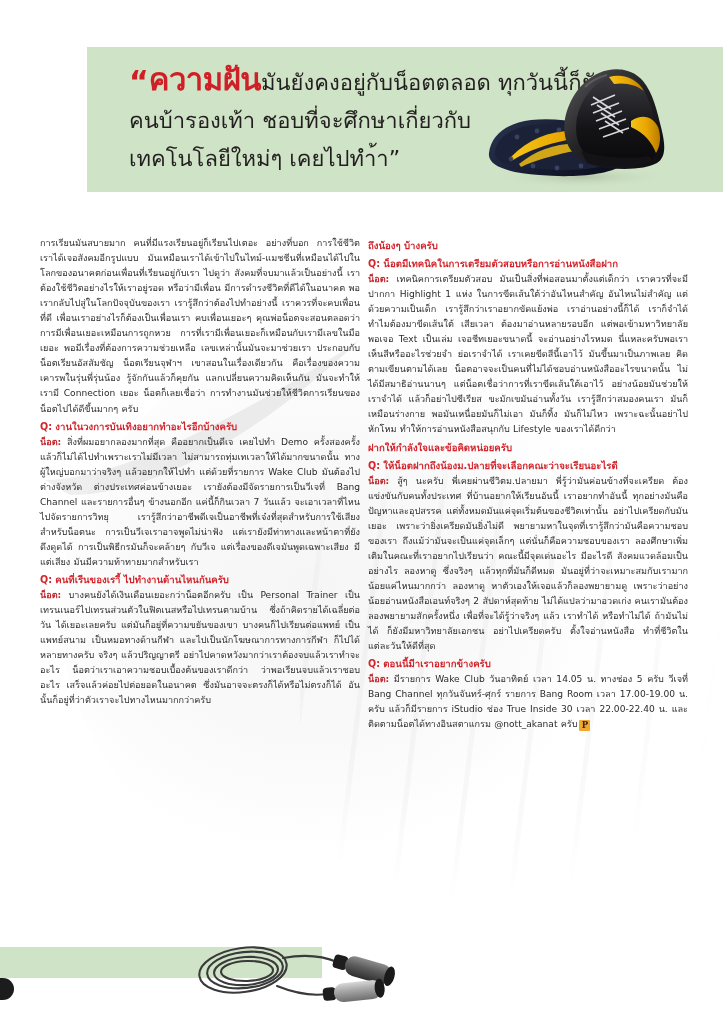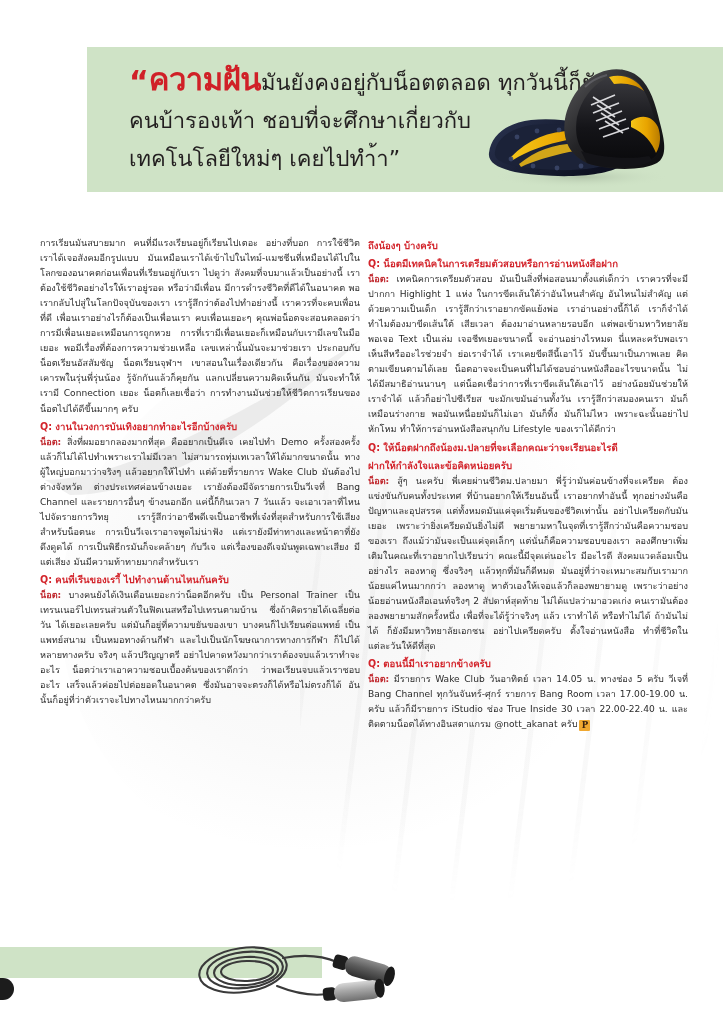"Q: ให้น็อตฝากถึงน้องม.ปลายที่จะเลือกคณะว่าจะเรียนอะไรดี" p.q-heading { order: before "ฝากให้กำลังใจและข้อคิดหน่อยครับ" -> after "ฝากให้กำลังใจและข้อคิดหน่อยครับ" }
